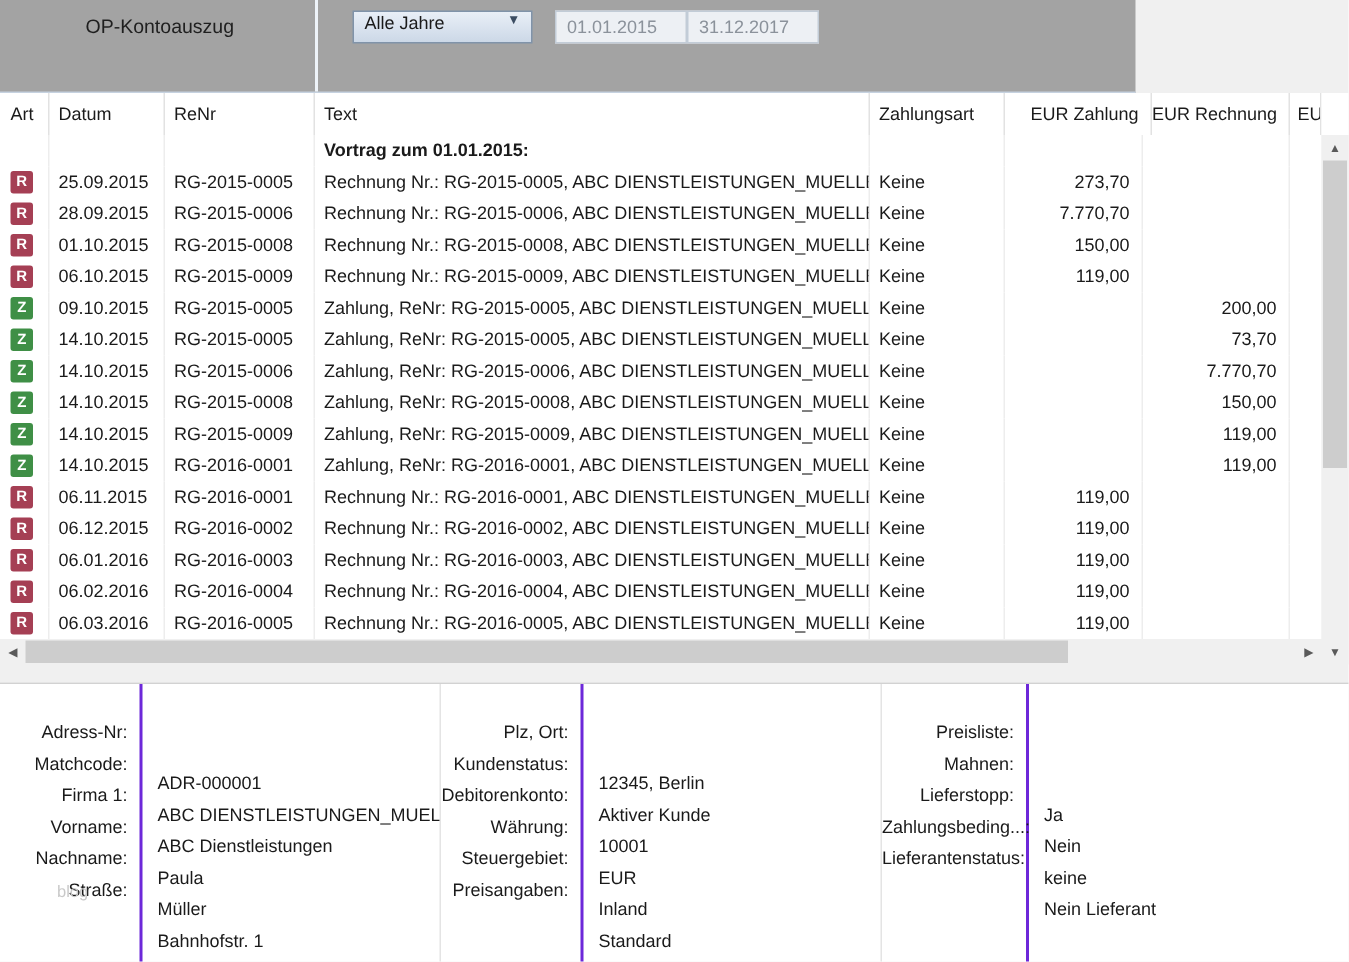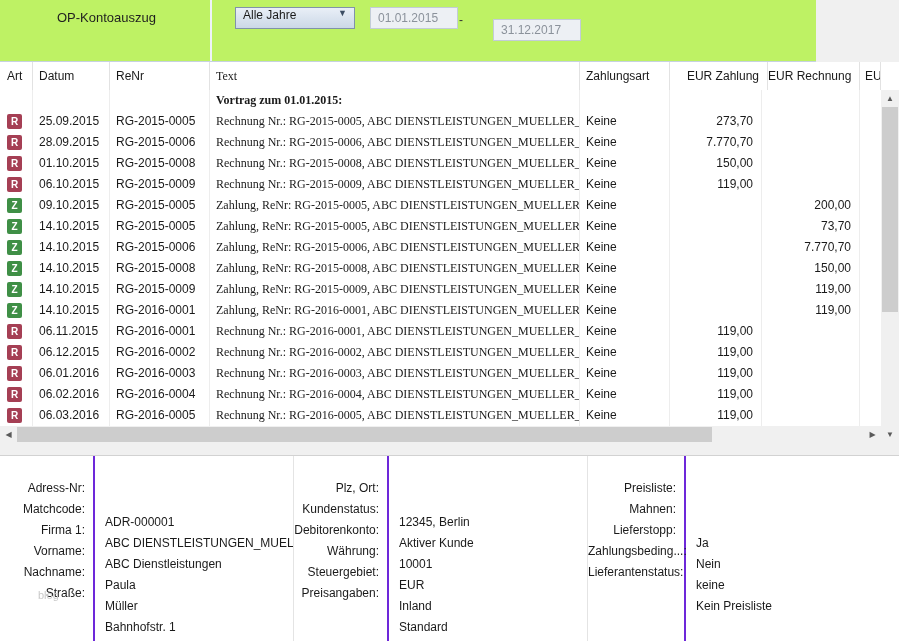"OP-Kontoauszug" .topbar { background: #bef264 -> #a3a3a3; width: 816px -> 757px }
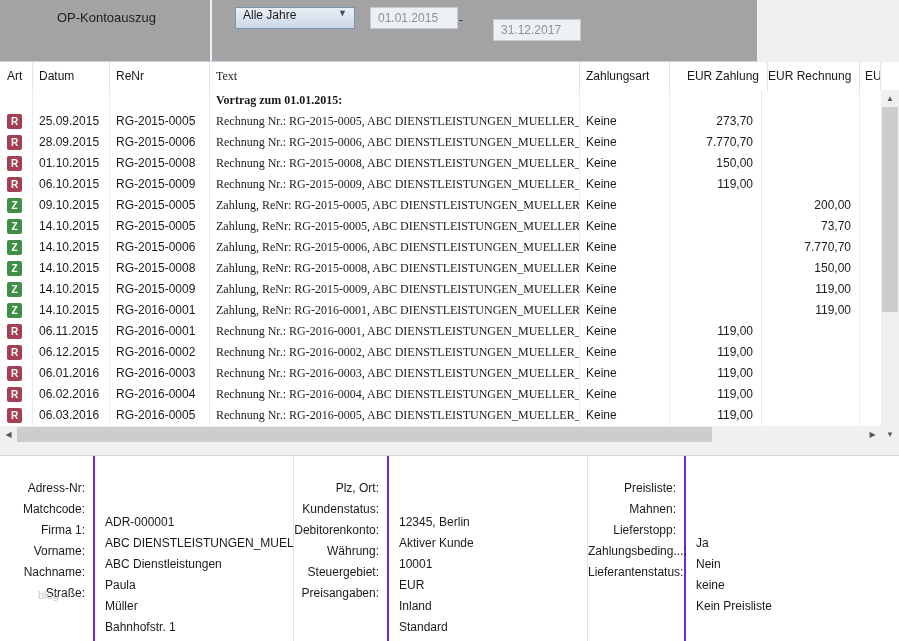"31.12.2017" #date-to { left: 493px -> 458px; margin-top: 12px -> none }
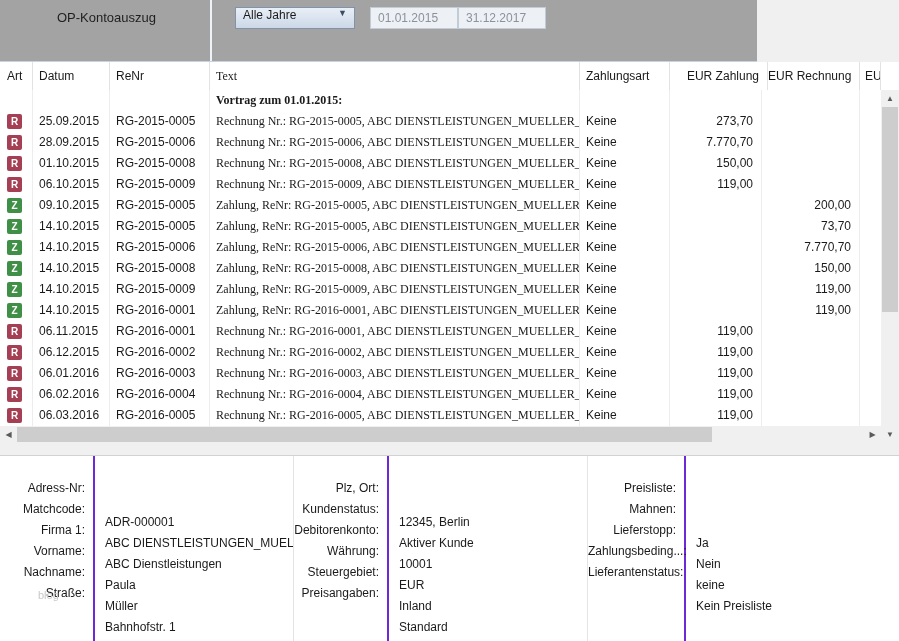"Text" .c-text { font-family: Liberation Serif, serif -> none }
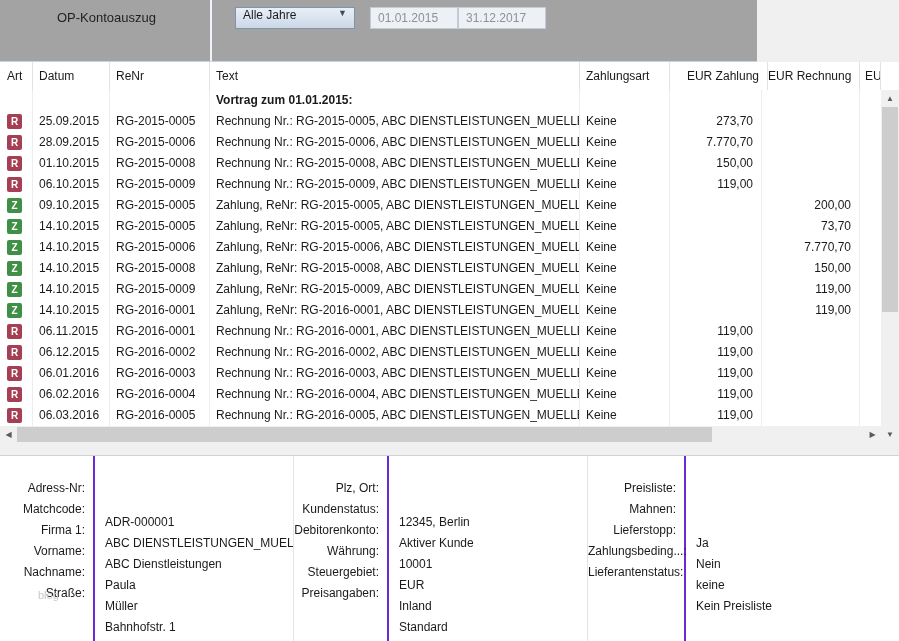"Kein Preisliste" div.dvalue { text: Kein Preisliste -> Nein Lieferant }
